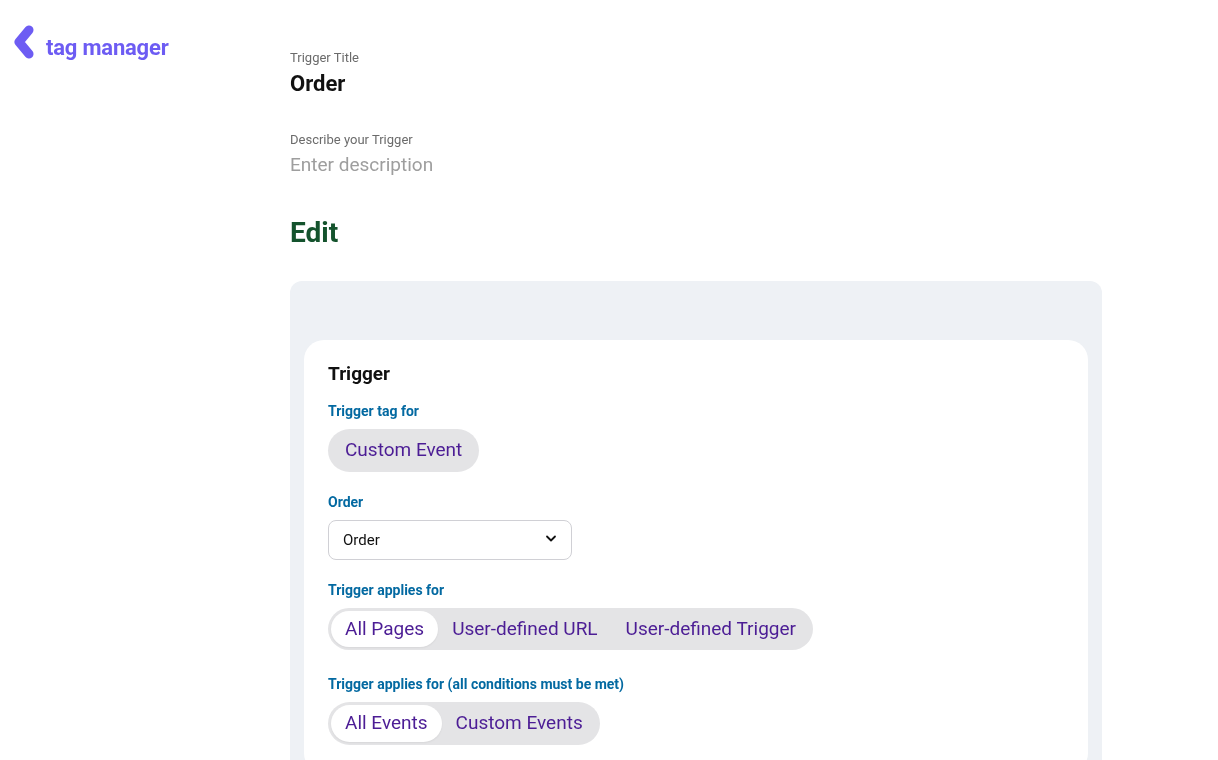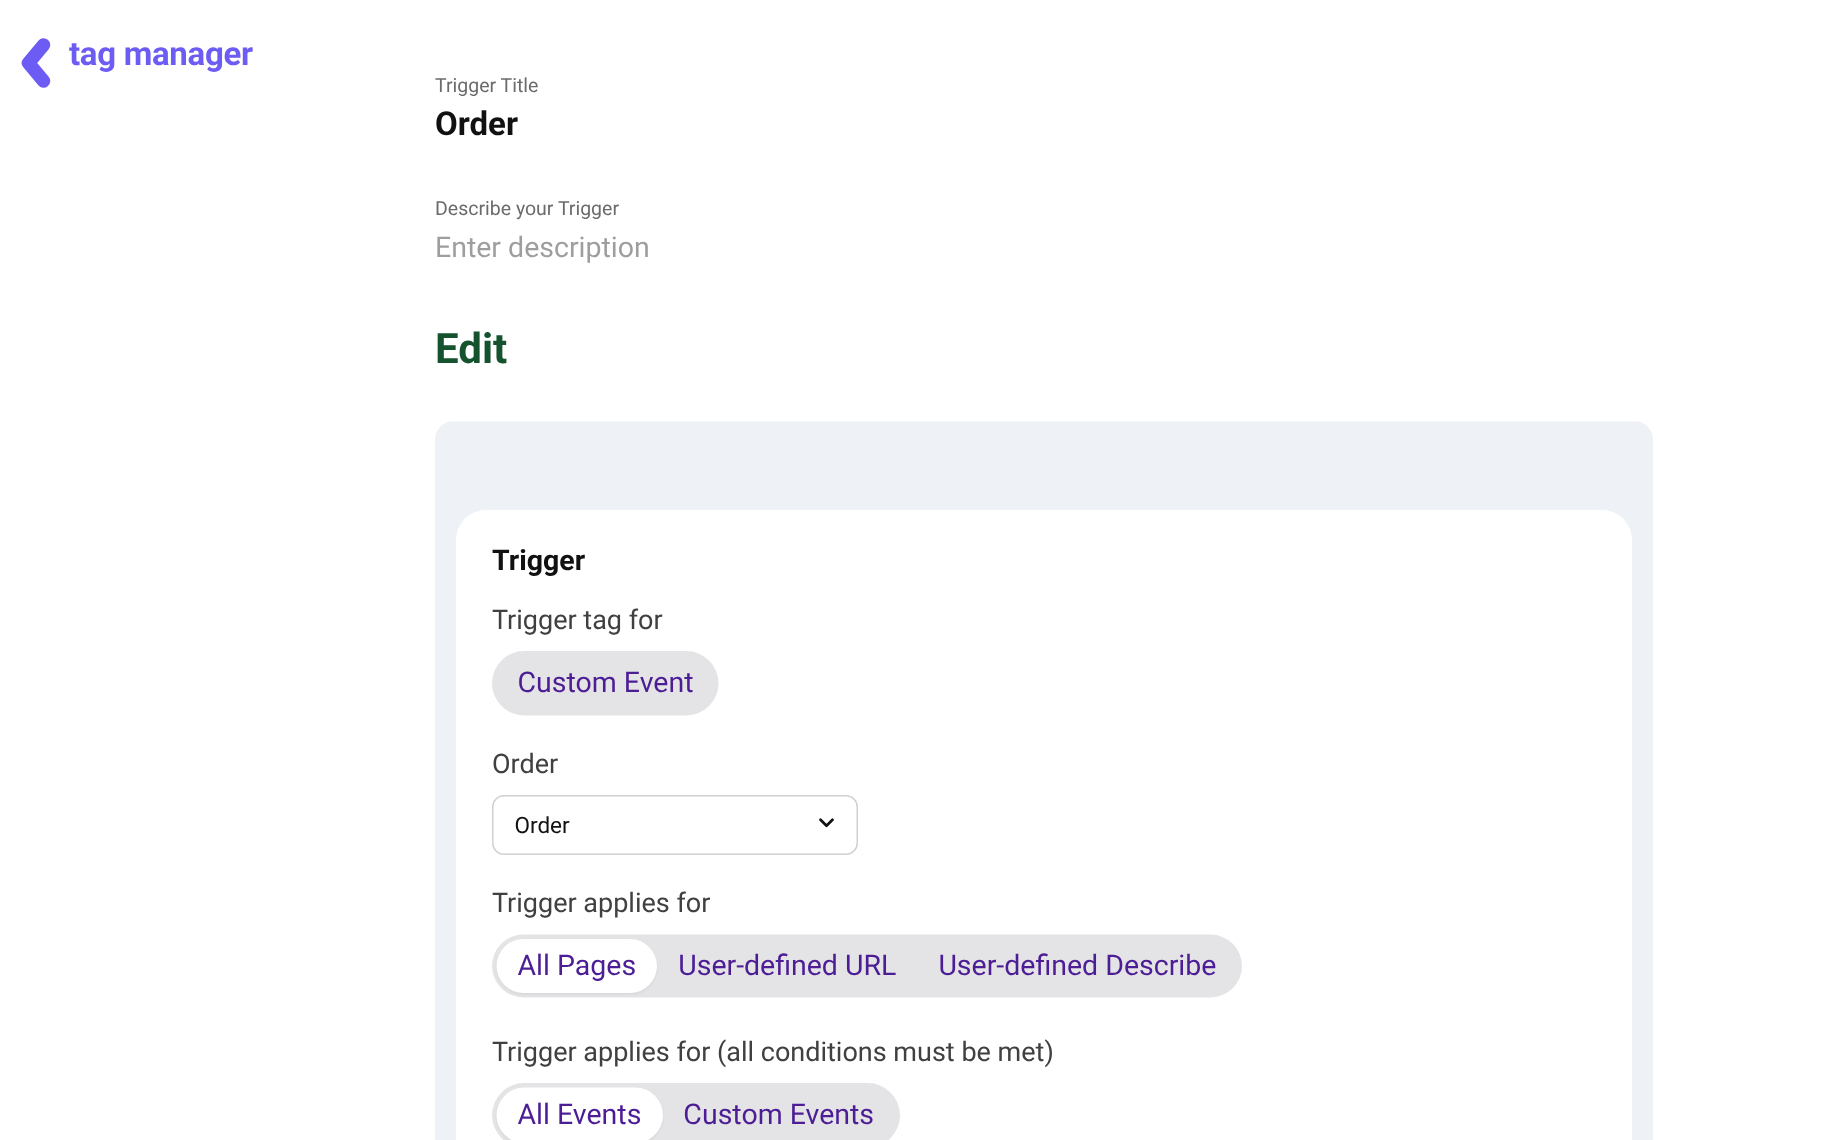"tag manager" .logo { align-items: flex-start -> flex-end }
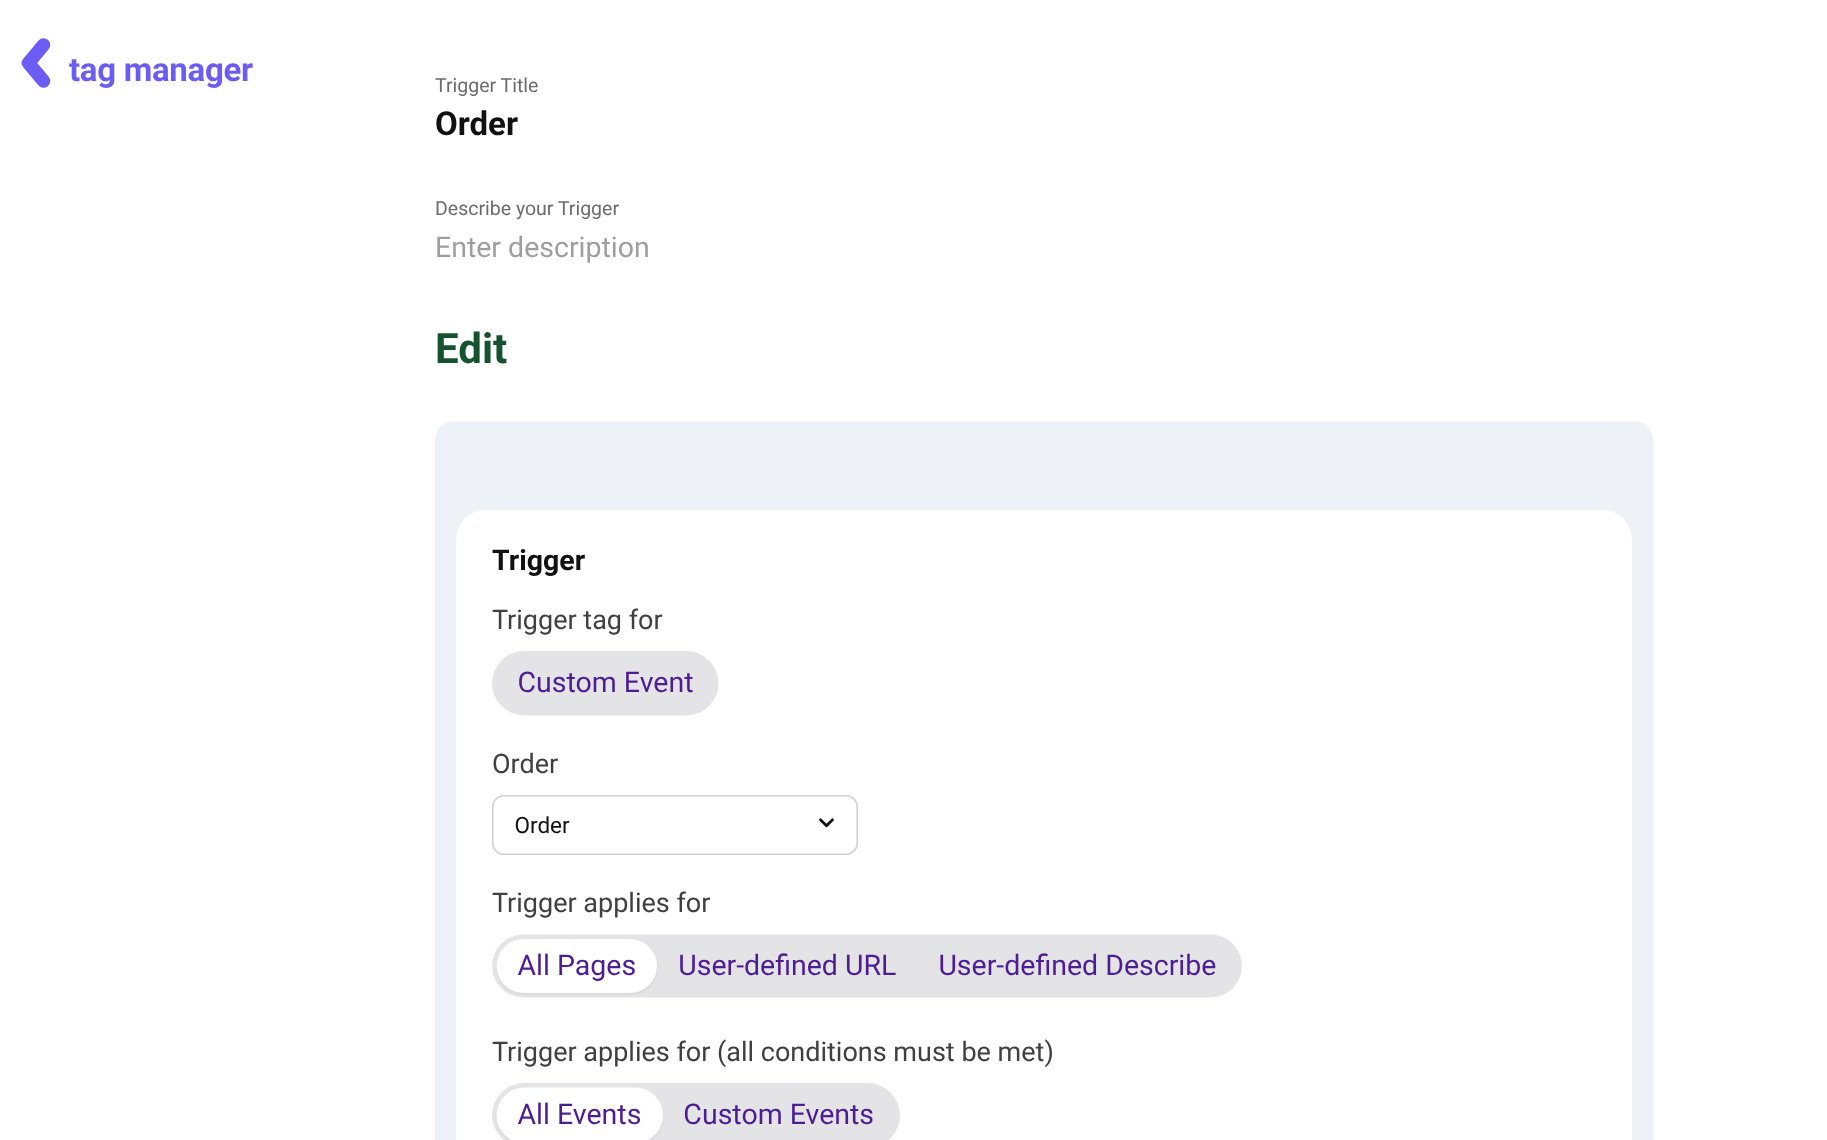"Trigger tag for" .section-label { color: #404040 -> #0369a1; font-size: 18px -> 14px; font-weight: 400 -> 700 }
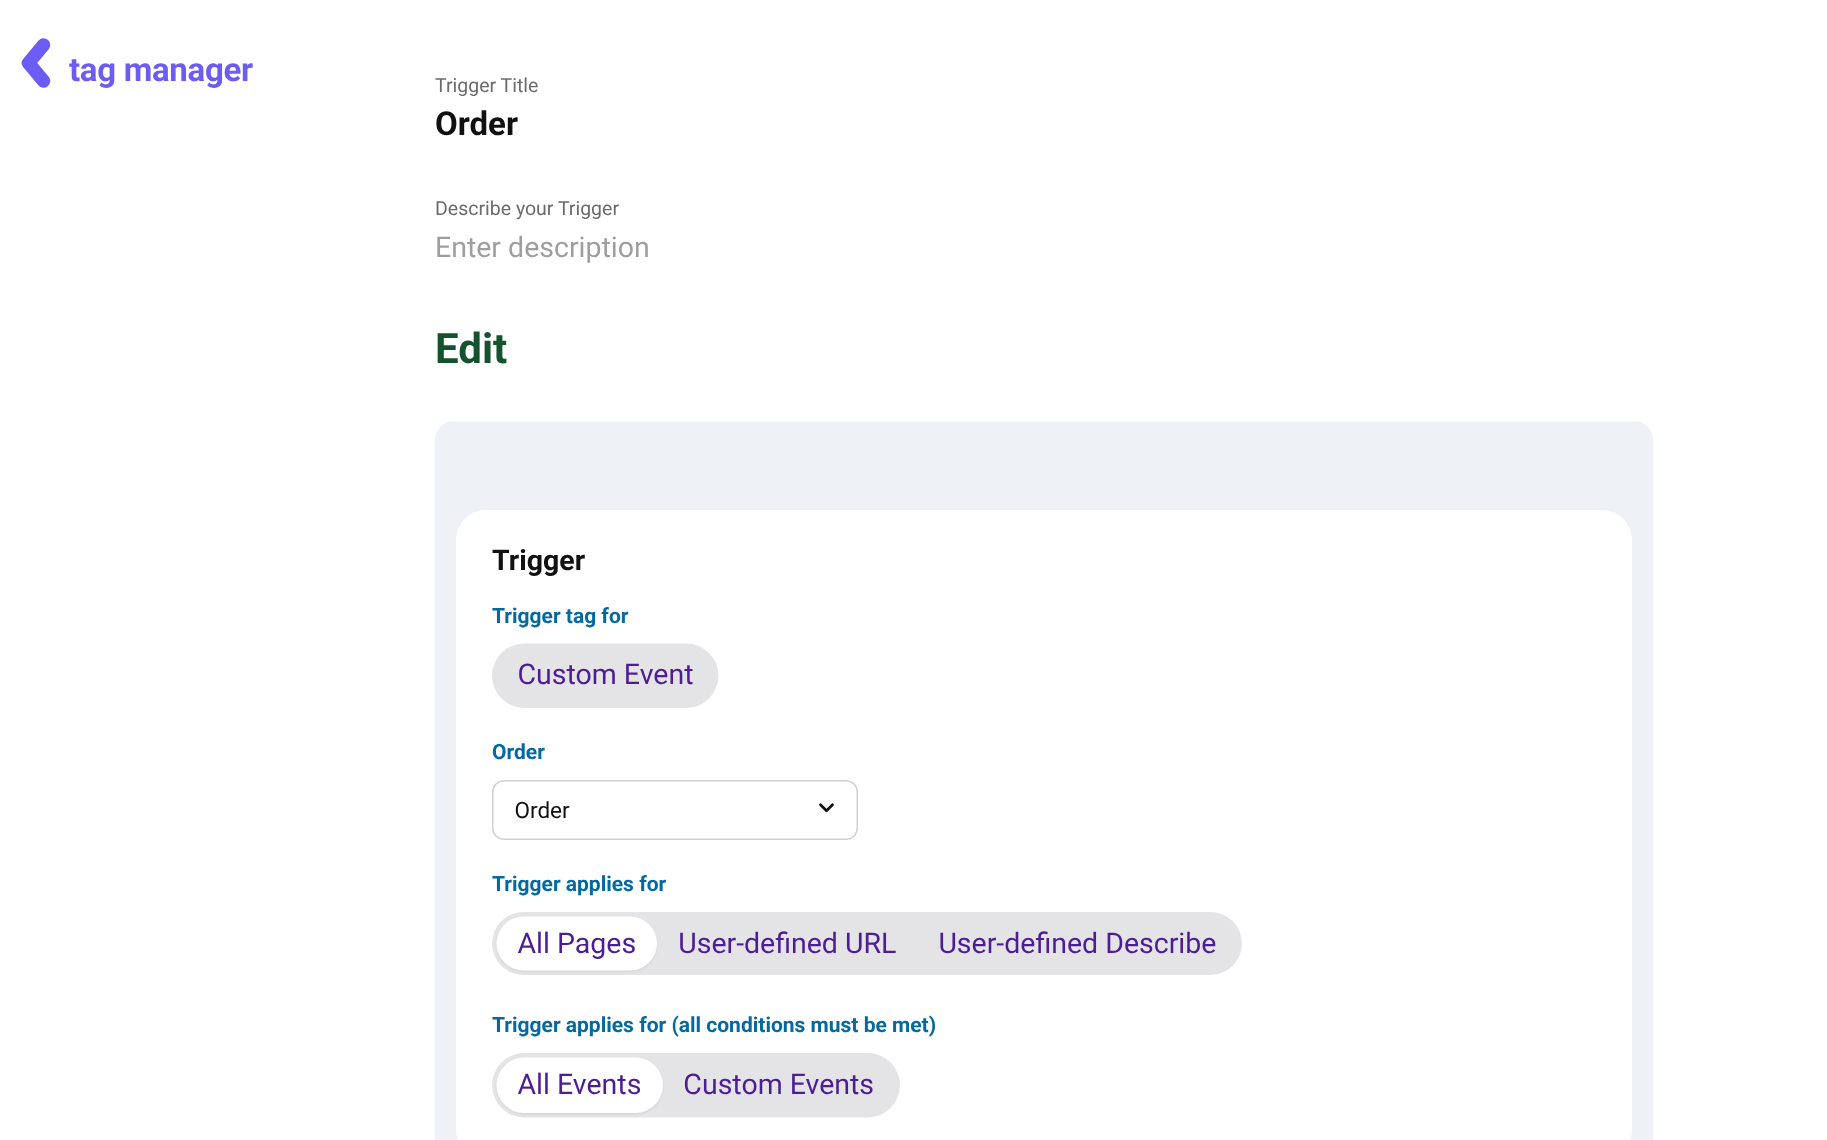"User-defined Describe" button.pill { text: Describe -> Trigger }
